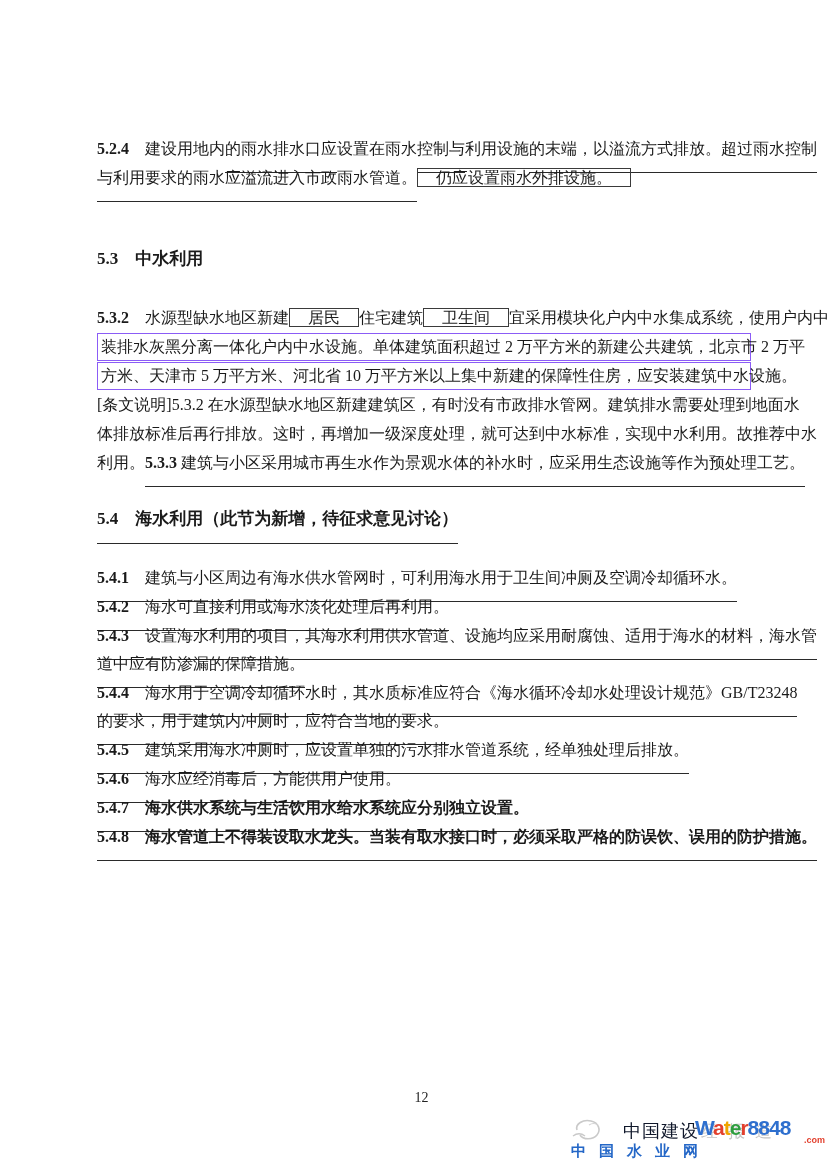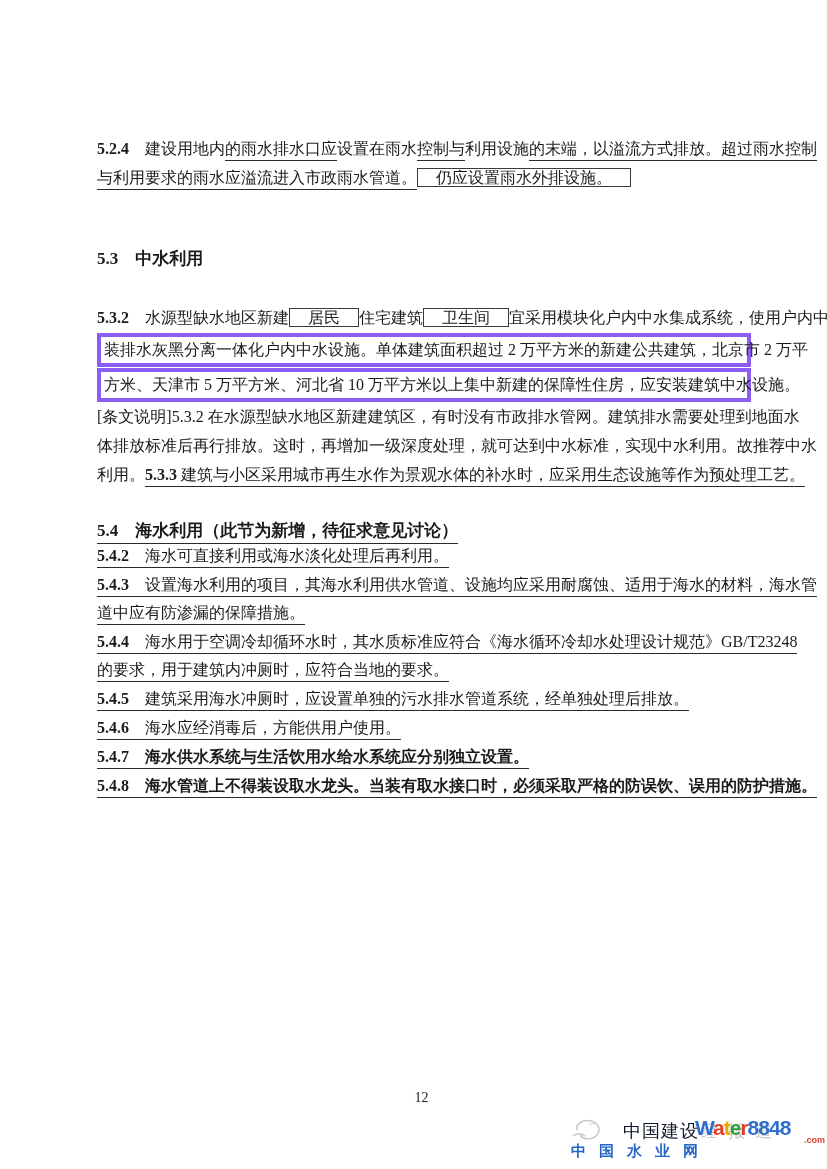"的雨水排水口应" .run.u { padding-bottom: 3px -> 15px }
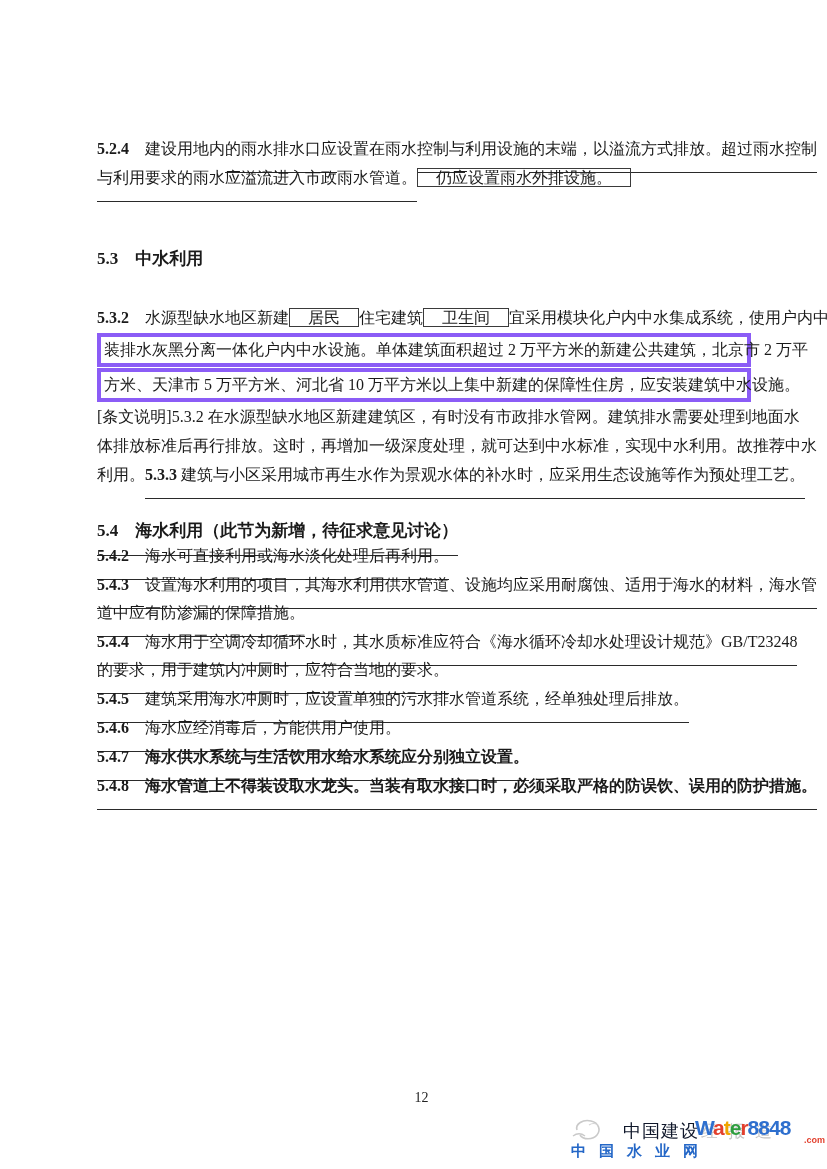"装排水灰黑分离一体化户内中水设施。单体建筑面积超过 2" .line.lbox { border: 4px solid #8b5cf6 -> 1px solid #8b5cf6 }
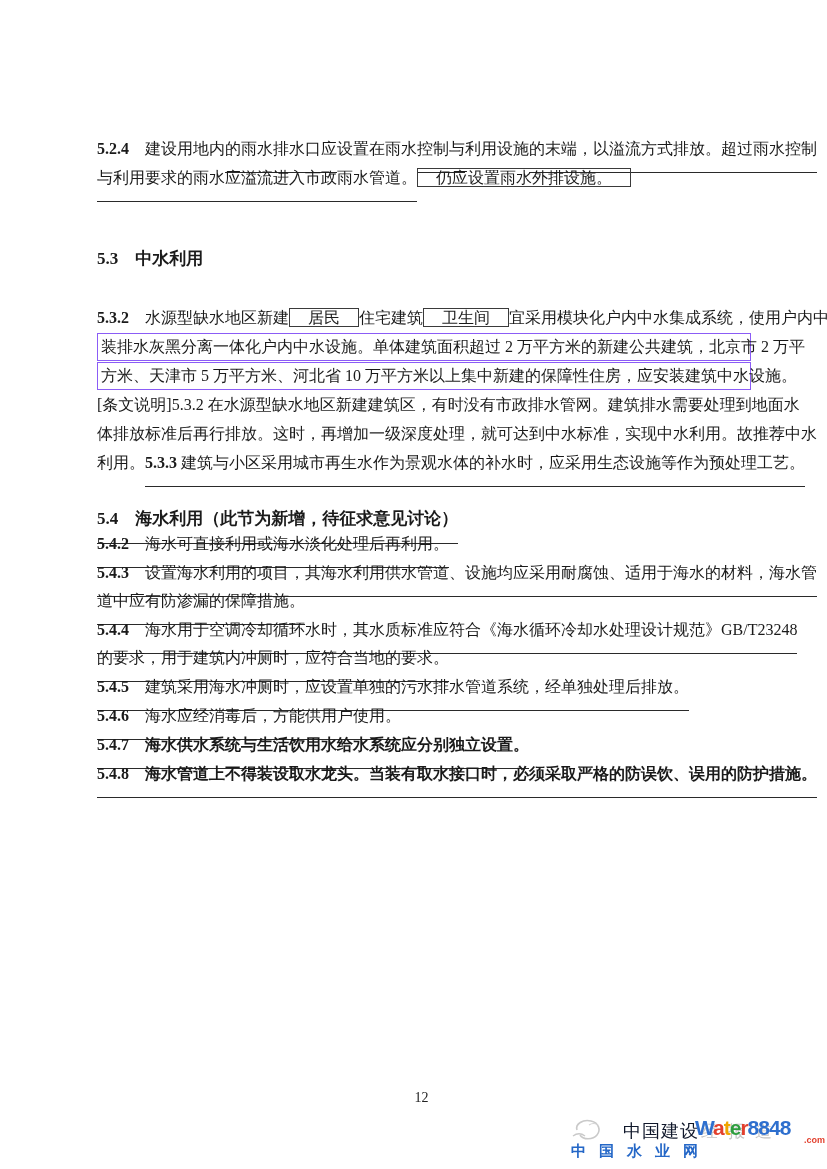"5.4.1" div.block { html: none -> <div> <div><span>5.4.1</span><span> 建筑与小区周边有海水供水管网时，可利用海水用于卫生间冲厕及空调冷却循环水。 </span></div> </div> }
